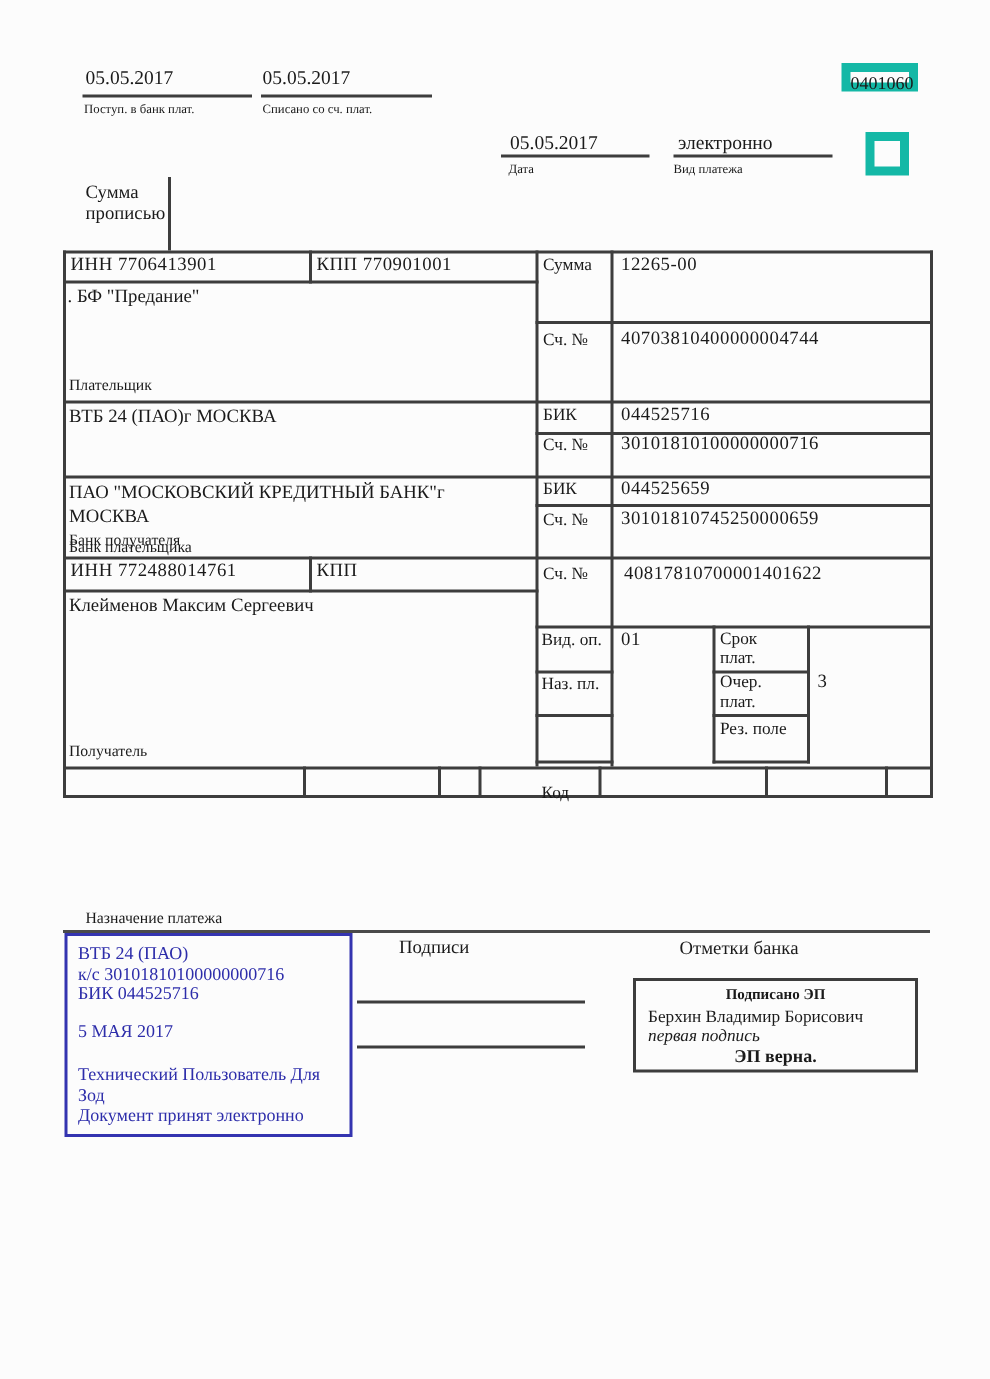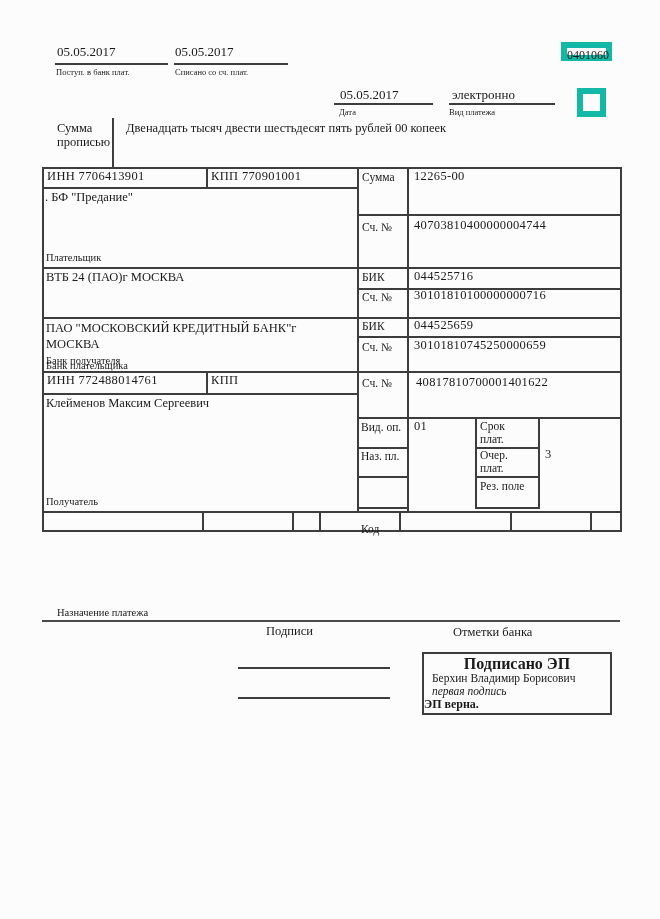"Двенадцать тысяч двести шестьдесят пять" div.t { html: <div>Двенадцать тысяч двести шестьдесят пять рублей 00 копеек</div> -> none }
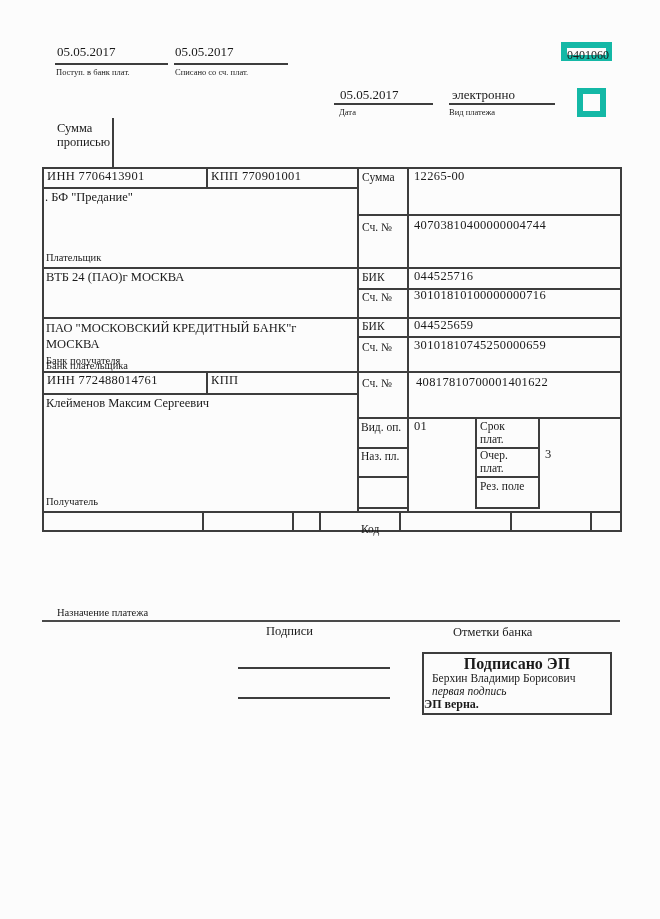"ВТБ 24 (ПАО)" div.stamp { html: none -> <div> <div>ВТБ 24 (ПАО)</div> <div>к/с 30101810100000000716</div> <div>БИК 044525716</div> <div>5 МАЯ 2017</div> <div>Технический Пользователь Для Зод</div> <div>Документ принят электронно</div> </div> }
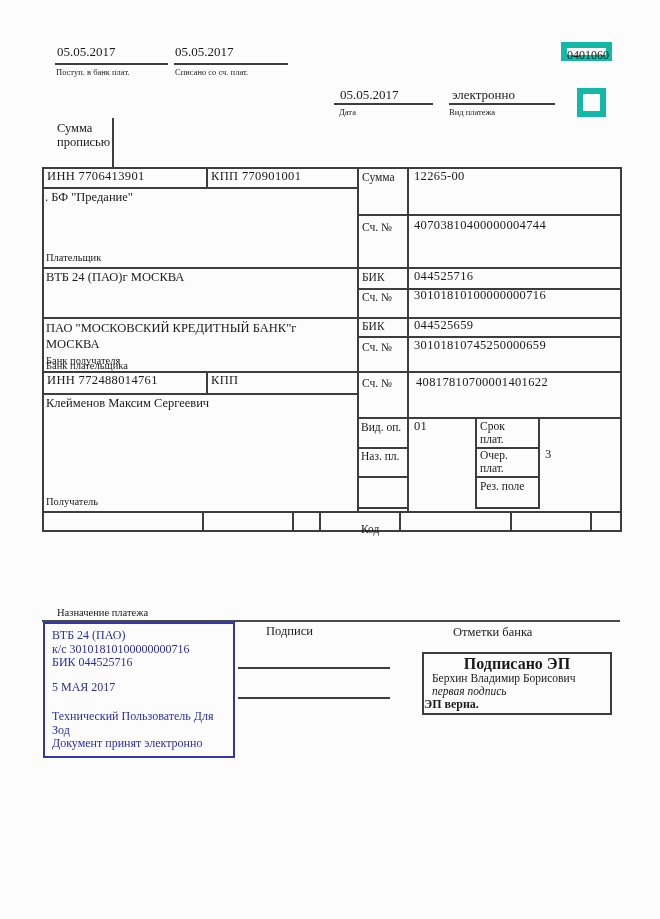"Подписано ЭП" .esign .ttl { font-size: 16px -> 10px }
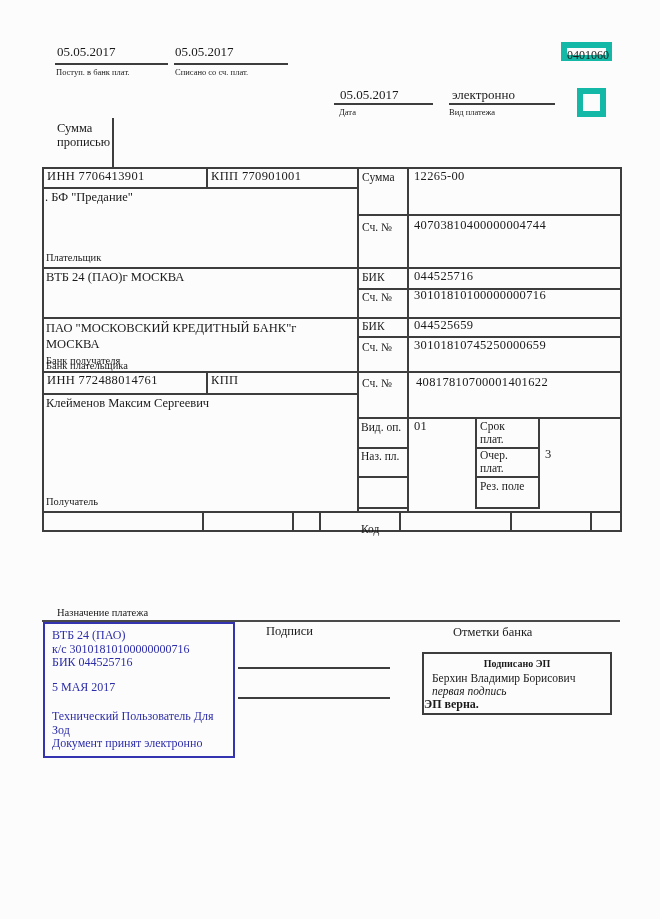"ЭП верна." .esign .vf { text-align: left -> center }
